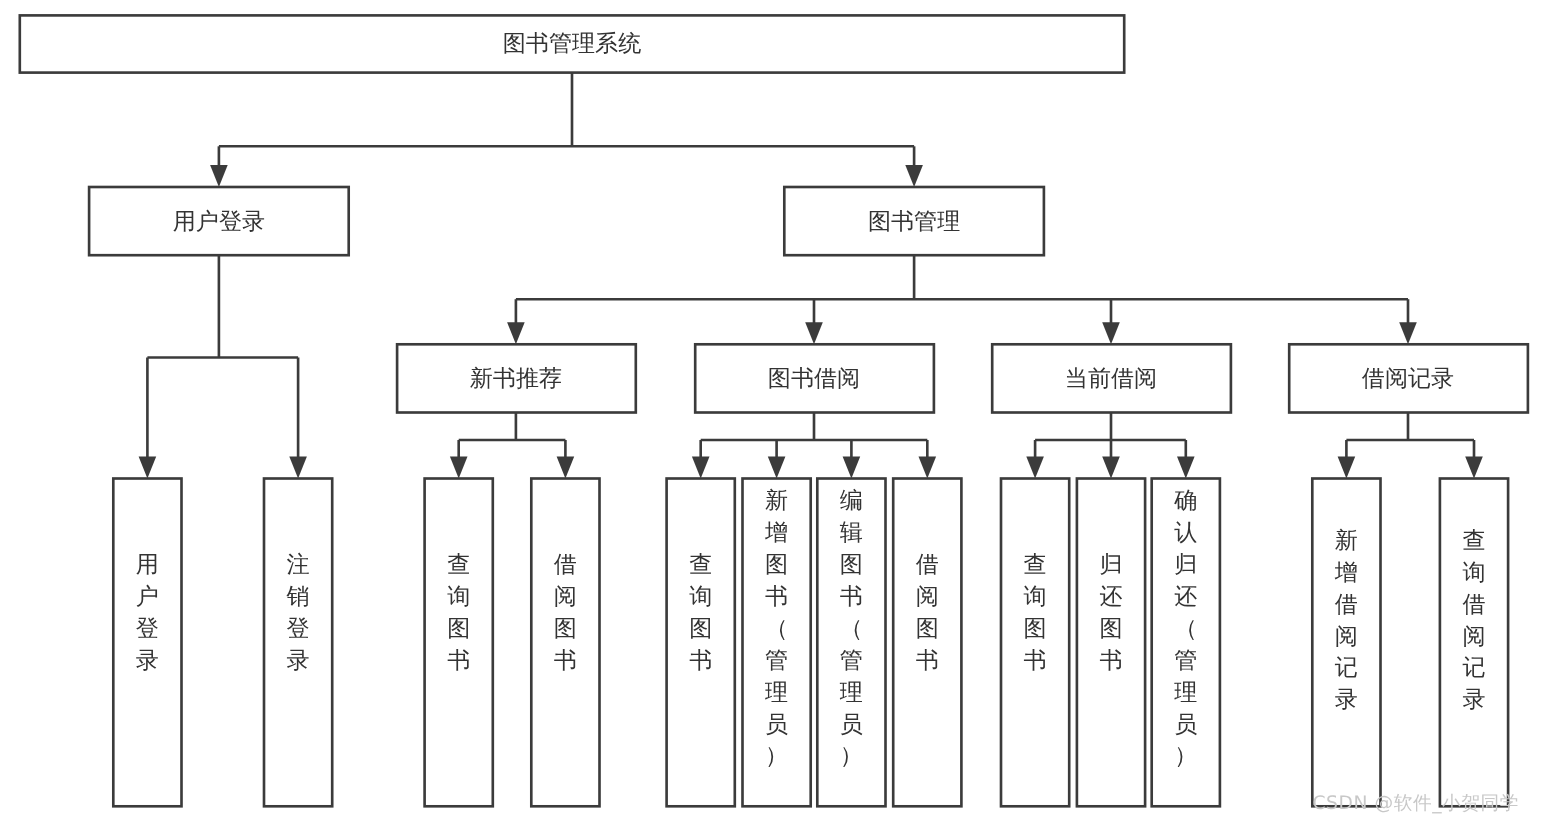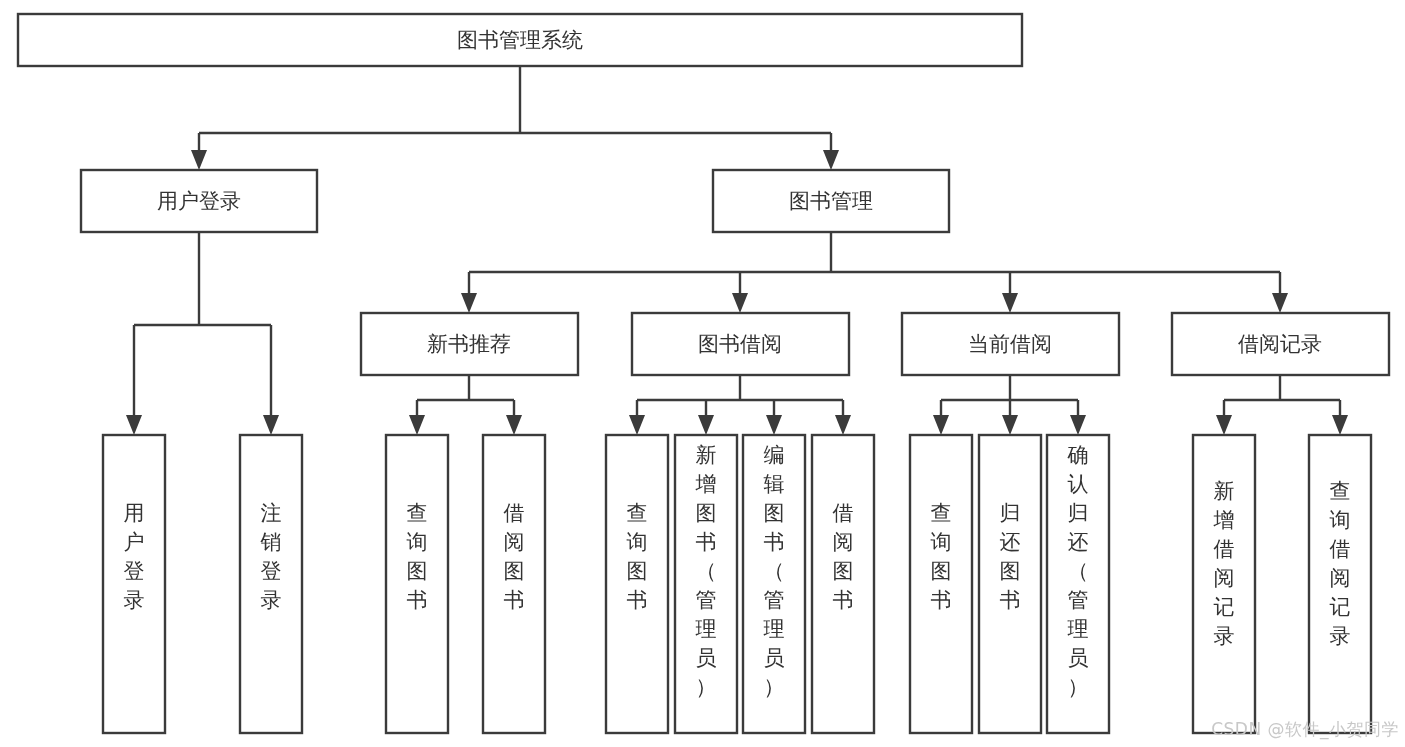"CSDN @软件_小贺同学" .watermark-text { right: 6px -> 24px }
